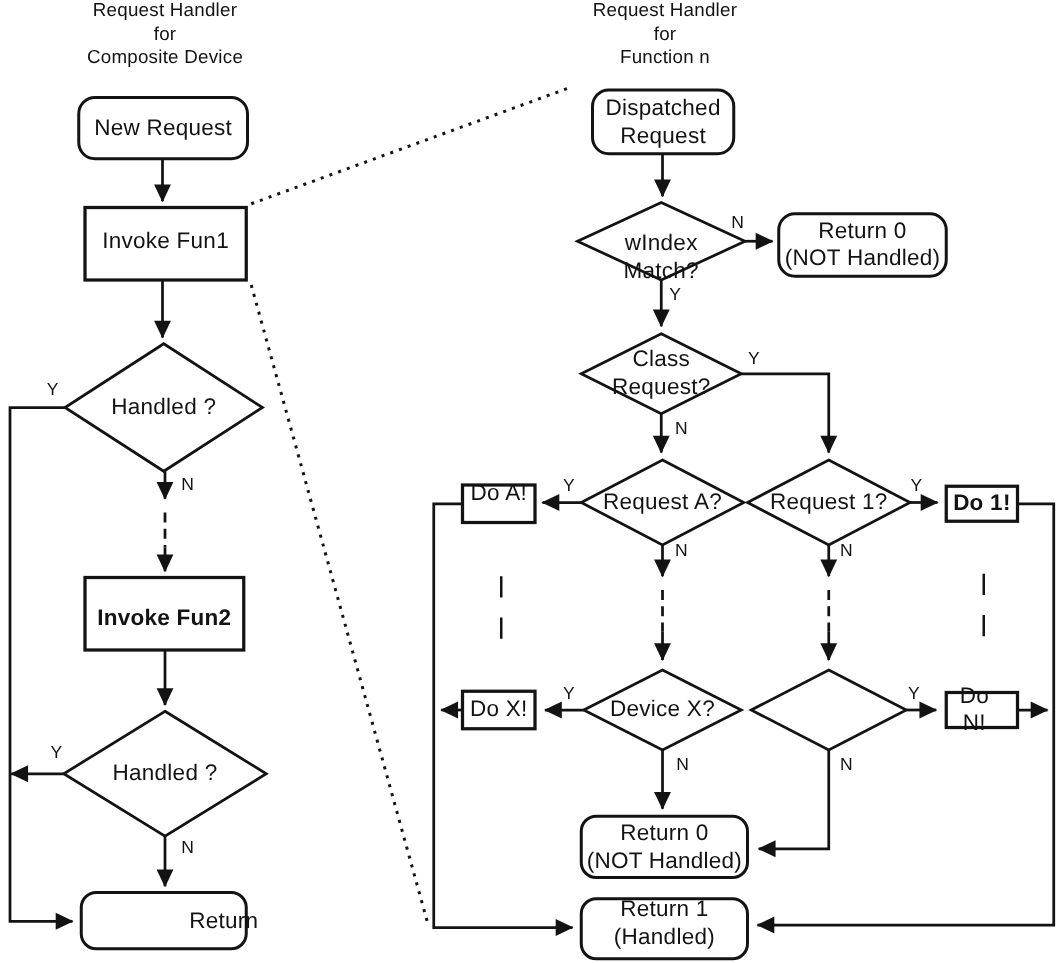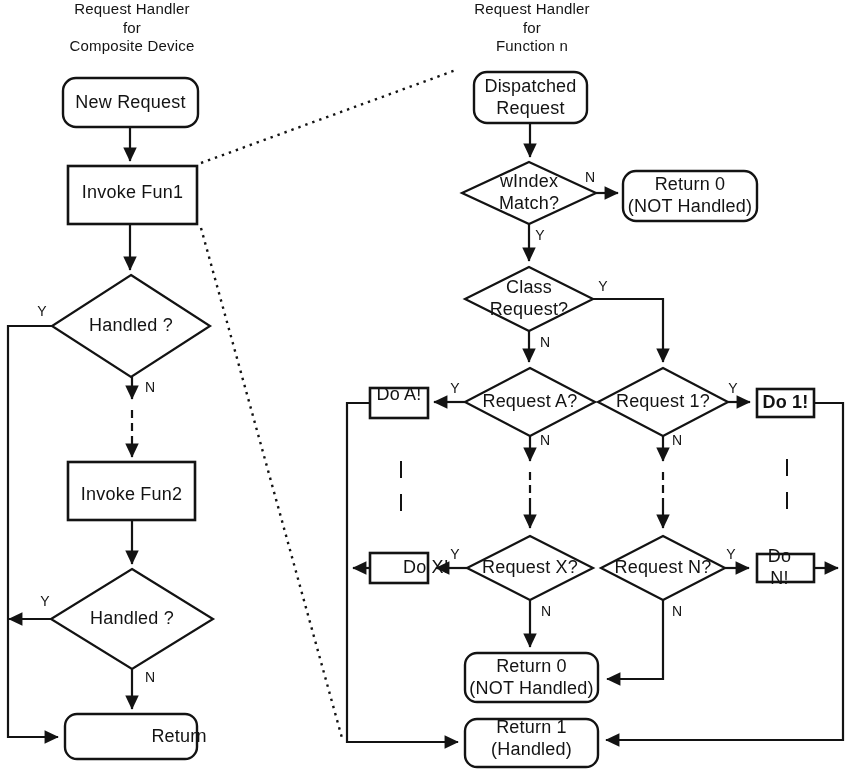"wIndex" div.lbl { top: 162px -> 175px }
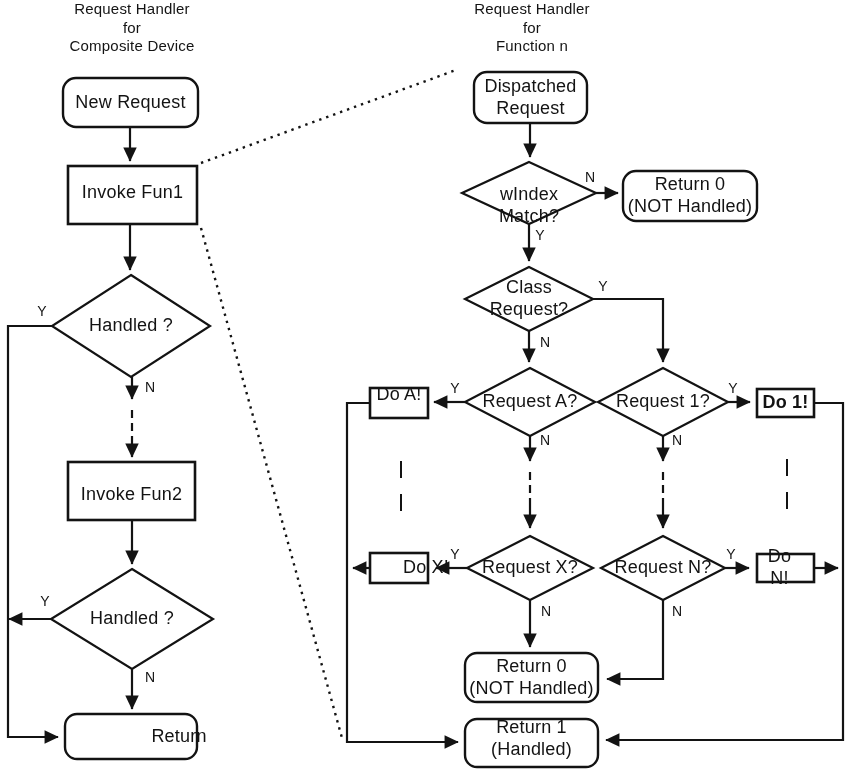"Invoke Fun2" div.lbl { font-weight: none -> bold }
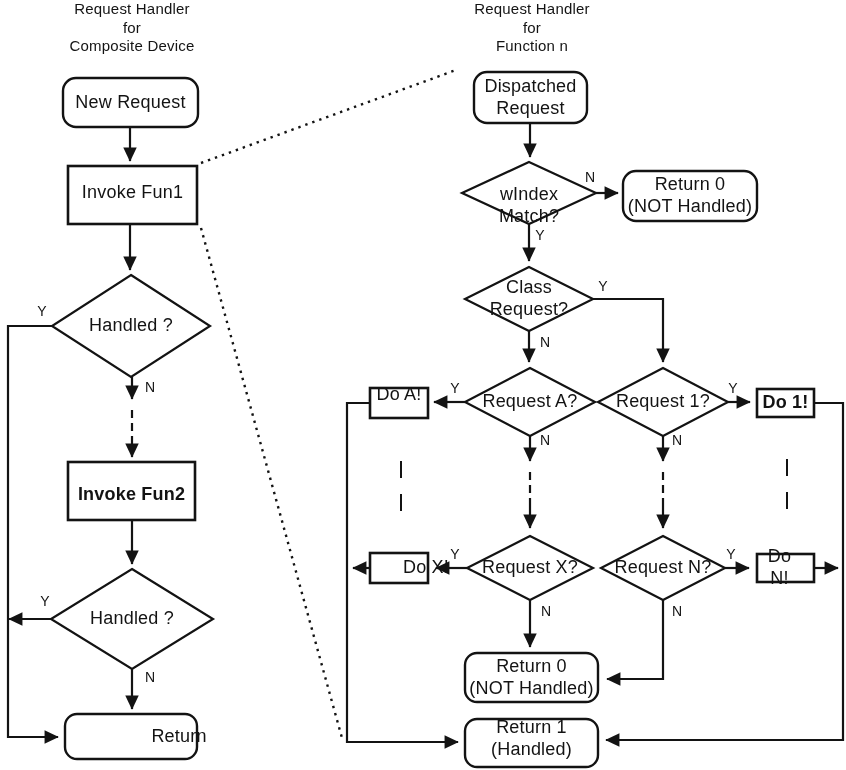"Do X!" div.lbl { padding-left: 27px -> none }
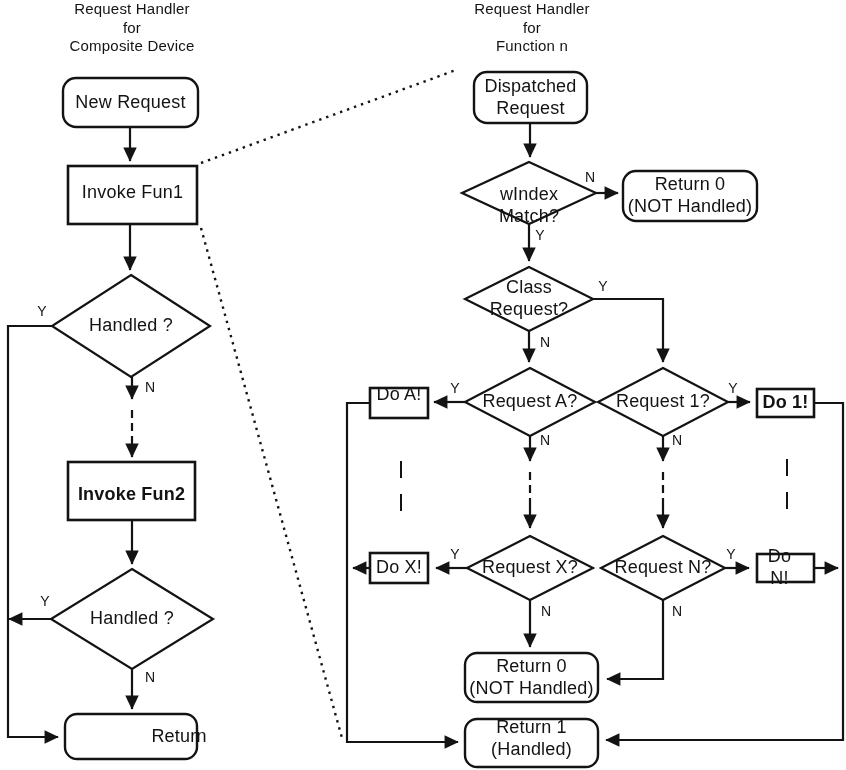"Request X?" div.lbl { text: Request -> Device }
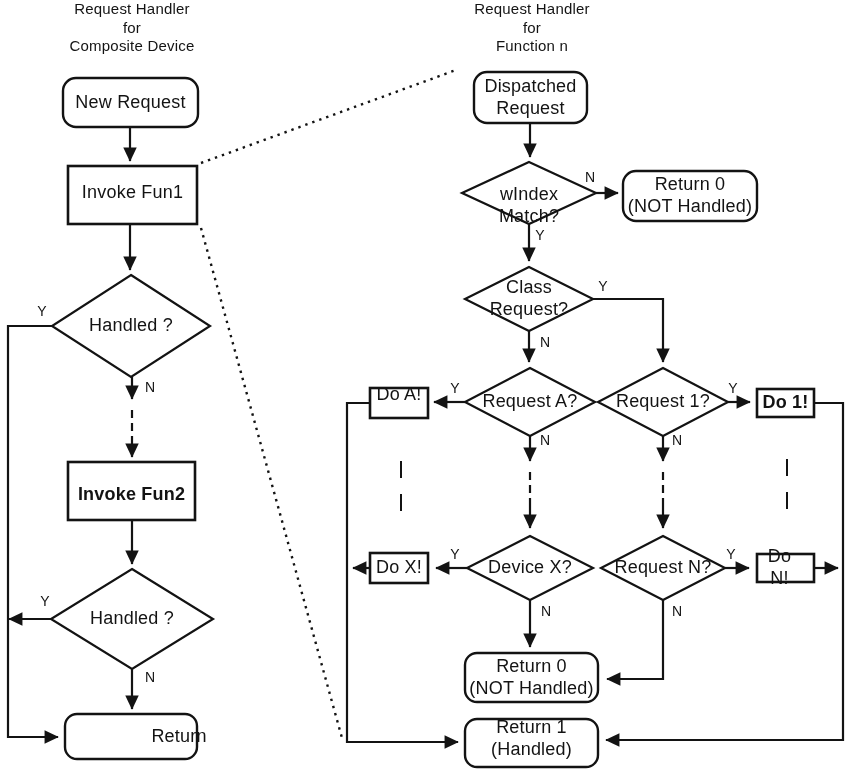"Request N?" div.lbl { html: <div>Request N?</div> -> none }
